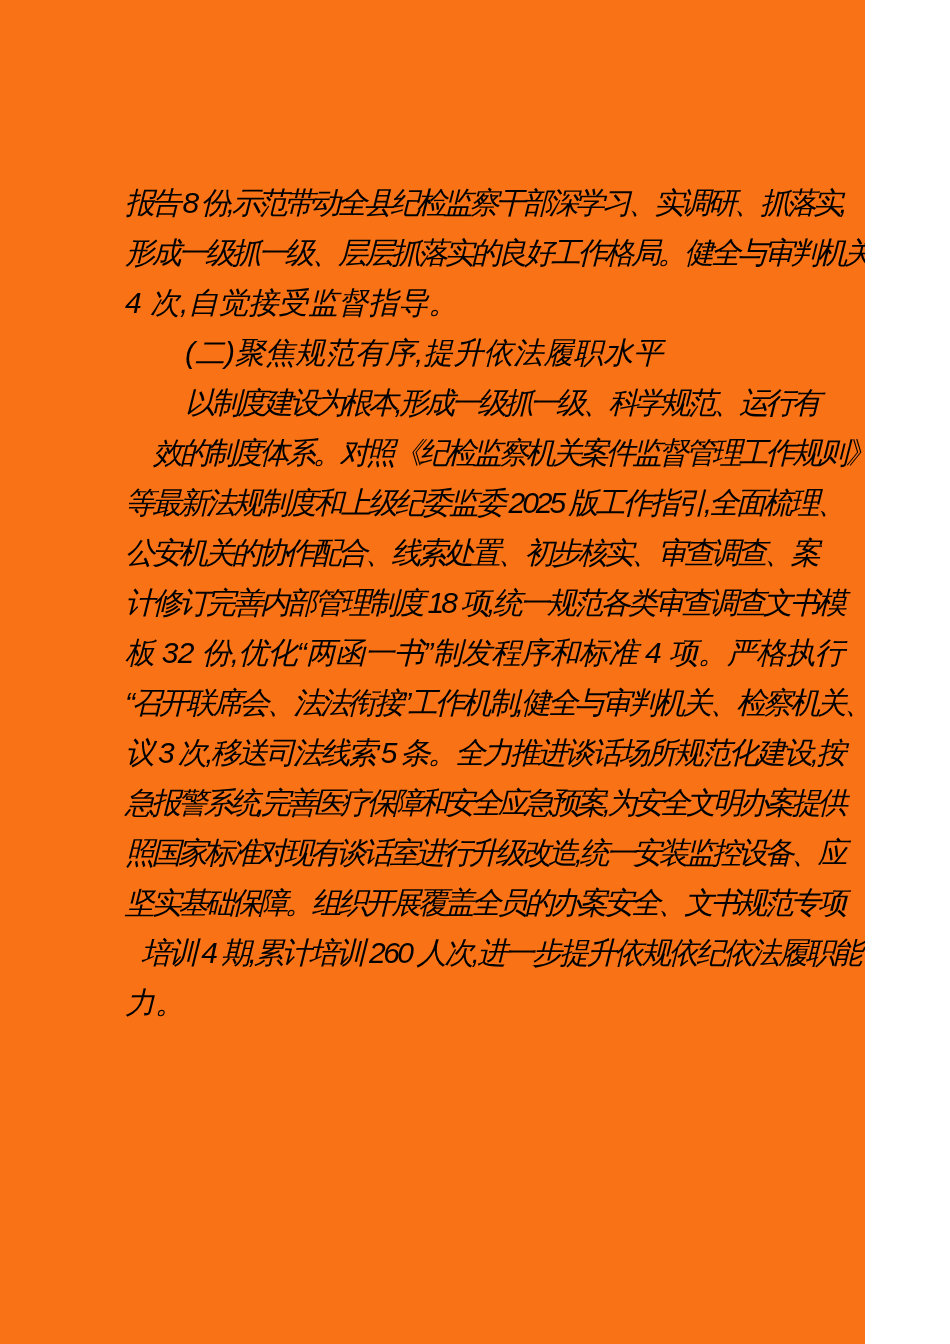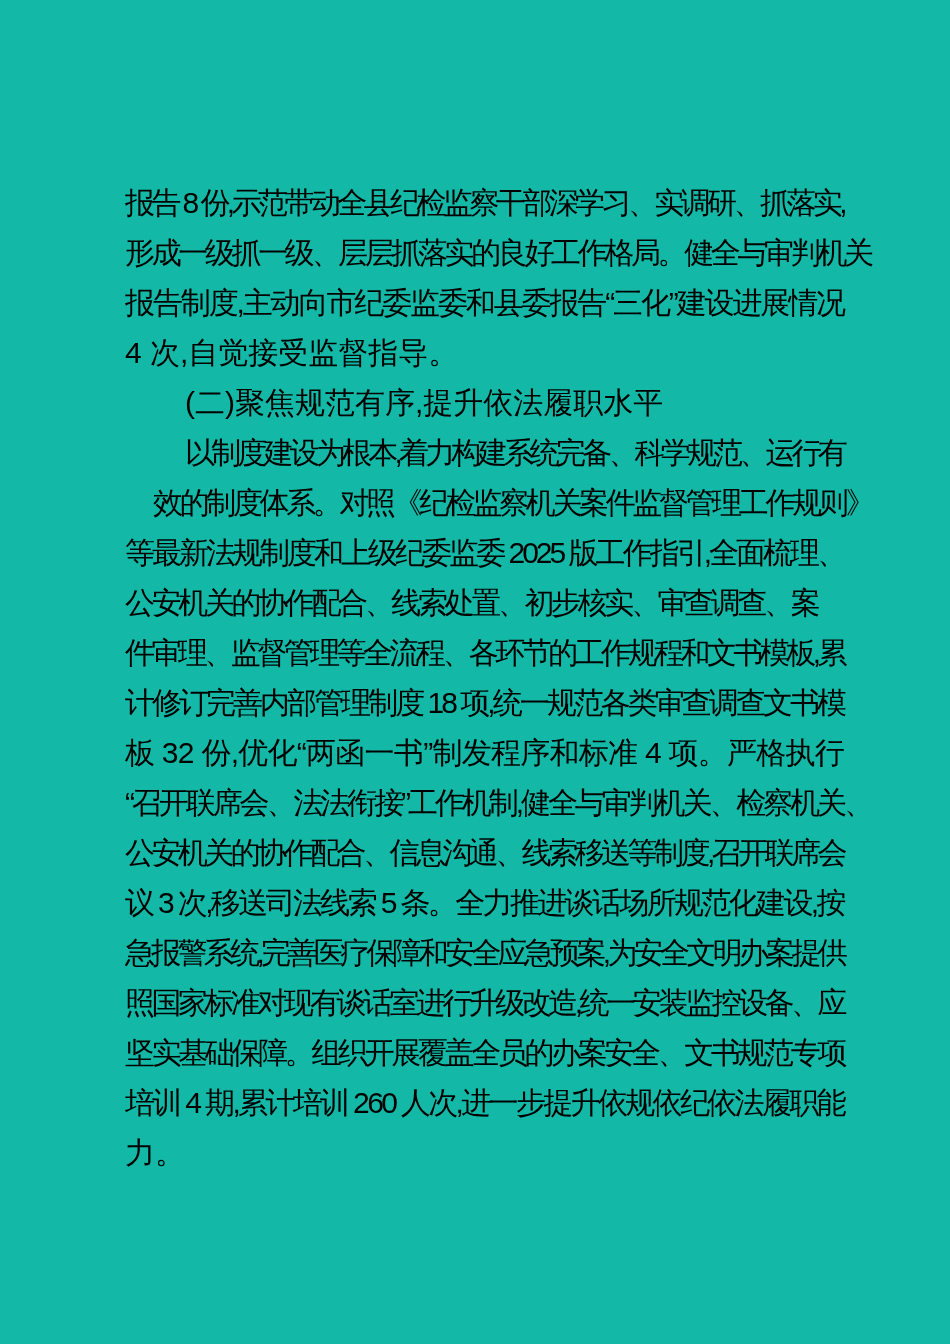"报告 8 份,示范带动全县纪检监察干部深学习、实调研、抓落实," .page { background: #14b8a6 -> #f97316; font-style: none -> italic; width: 950px -> 865px }
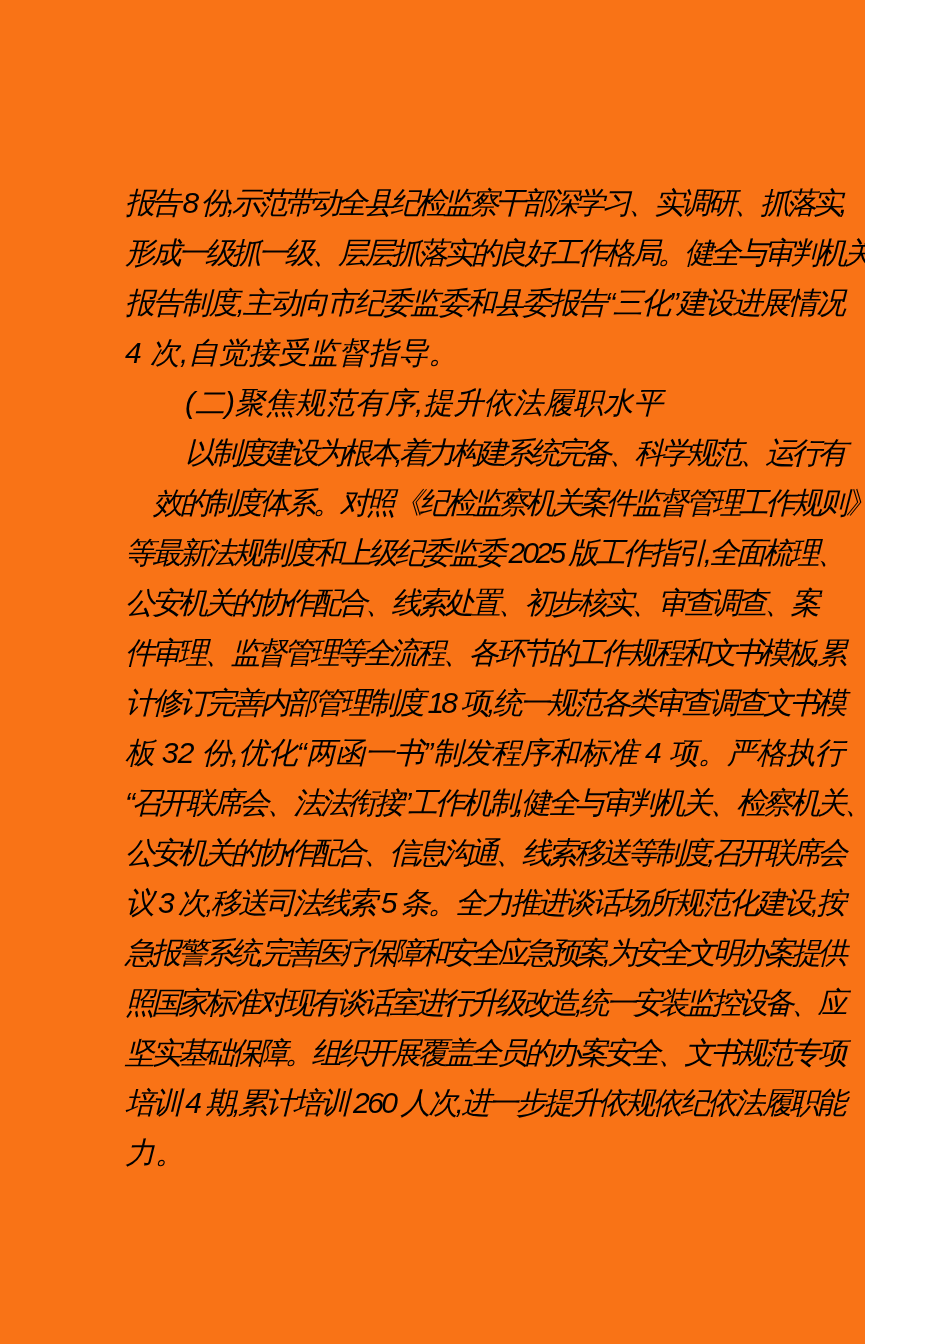"报告制度,主动向市纪委监委和县委报告“三化”建设进展情况" div.line { html: <div><span>报告制度,主动向市纪委监委和县委报告“三化”建设进展情况</span></div> -> none }
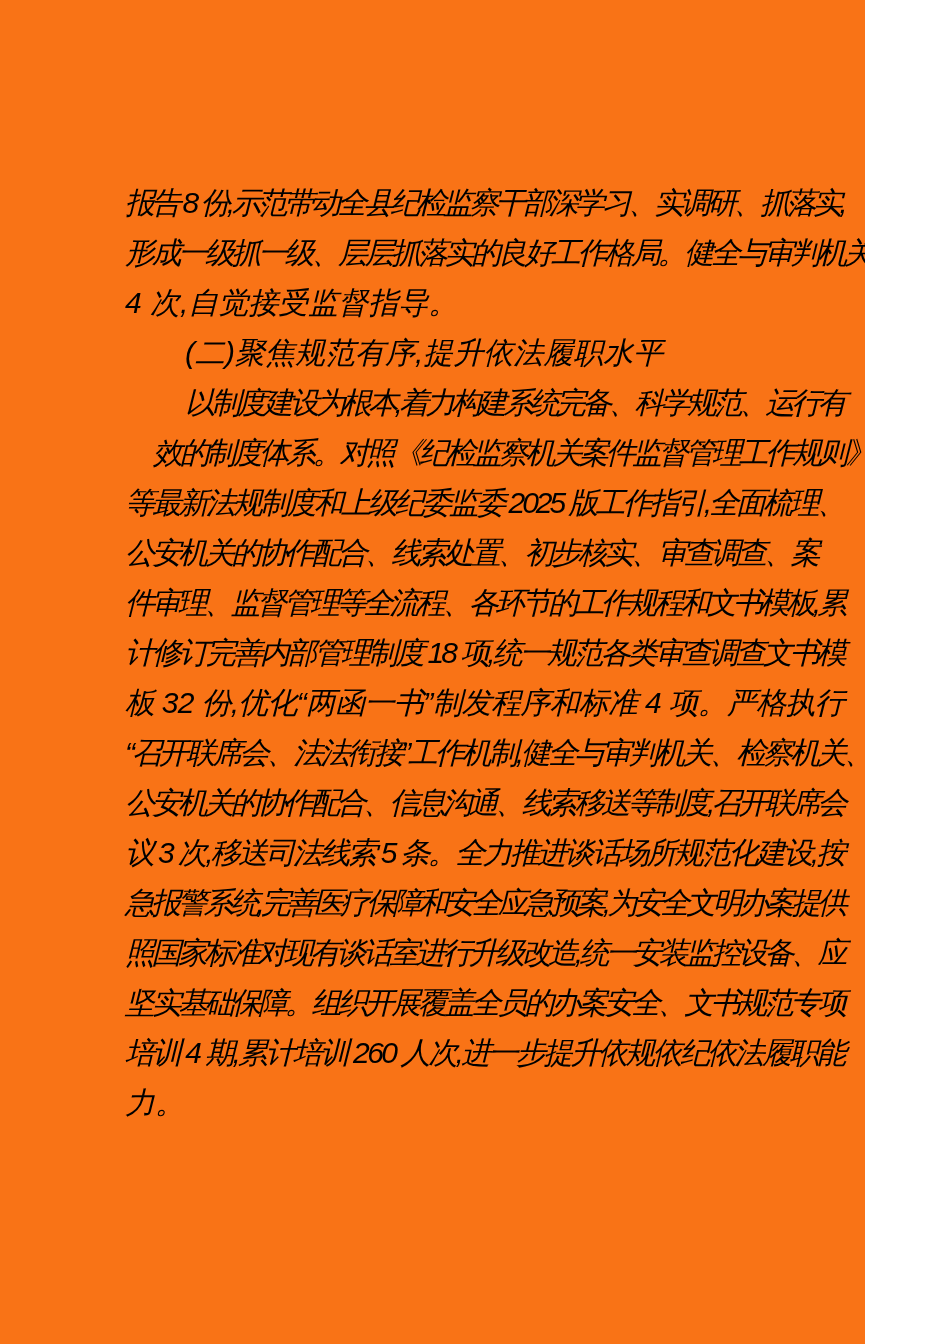"以制度建设为根本,着力构建系统完备、科学规范、运行有" span.line-text { text: ,着力构建系统完备 -> ,形成一级抓一级 }
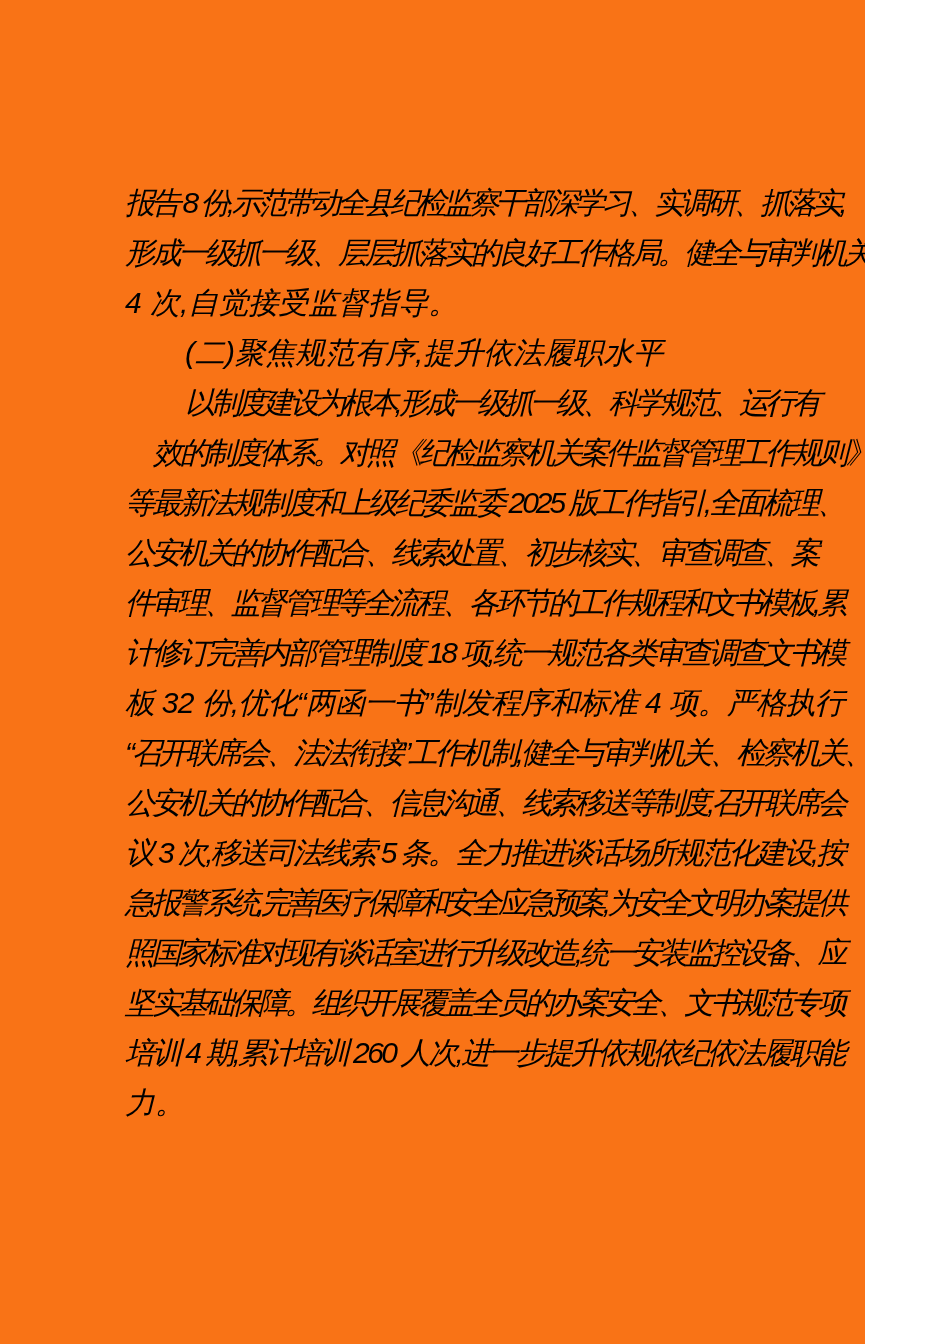"件审理、监督管理等全流程、各环节的工作规程和文书模板,累" div.line { html: <div><span>件审理、监督管理等全流程、各环节的工作规程和文书模板,累</span></div> -> none }
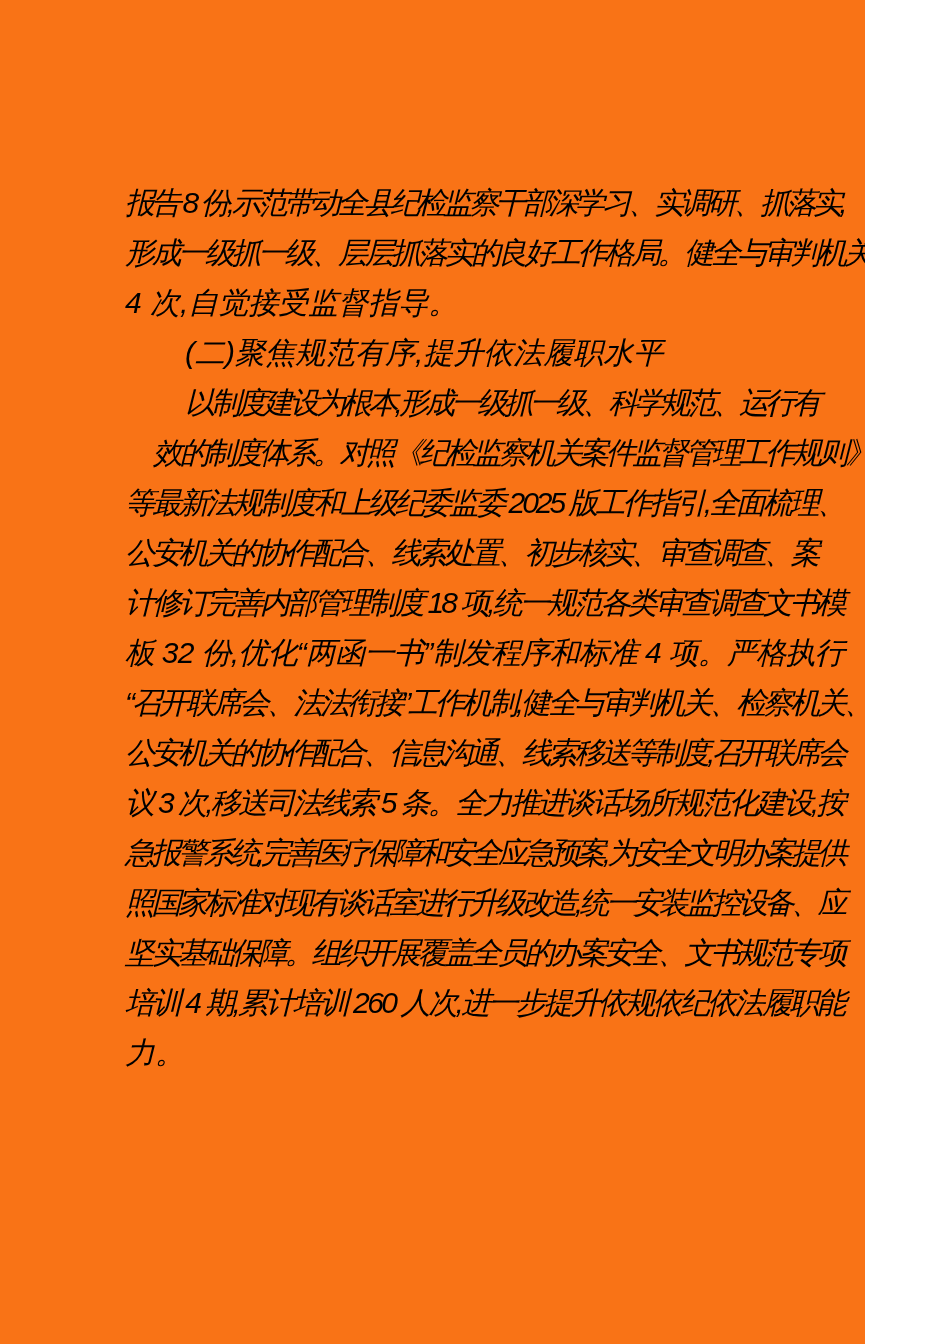"公安机关的协作配合、信息沟通、线索移送等制度,召开联席会" div.line { html: <div><span>公安机关的协作配合、信息沟通、线索移送等制度,召开联席会</span></div> -> none }
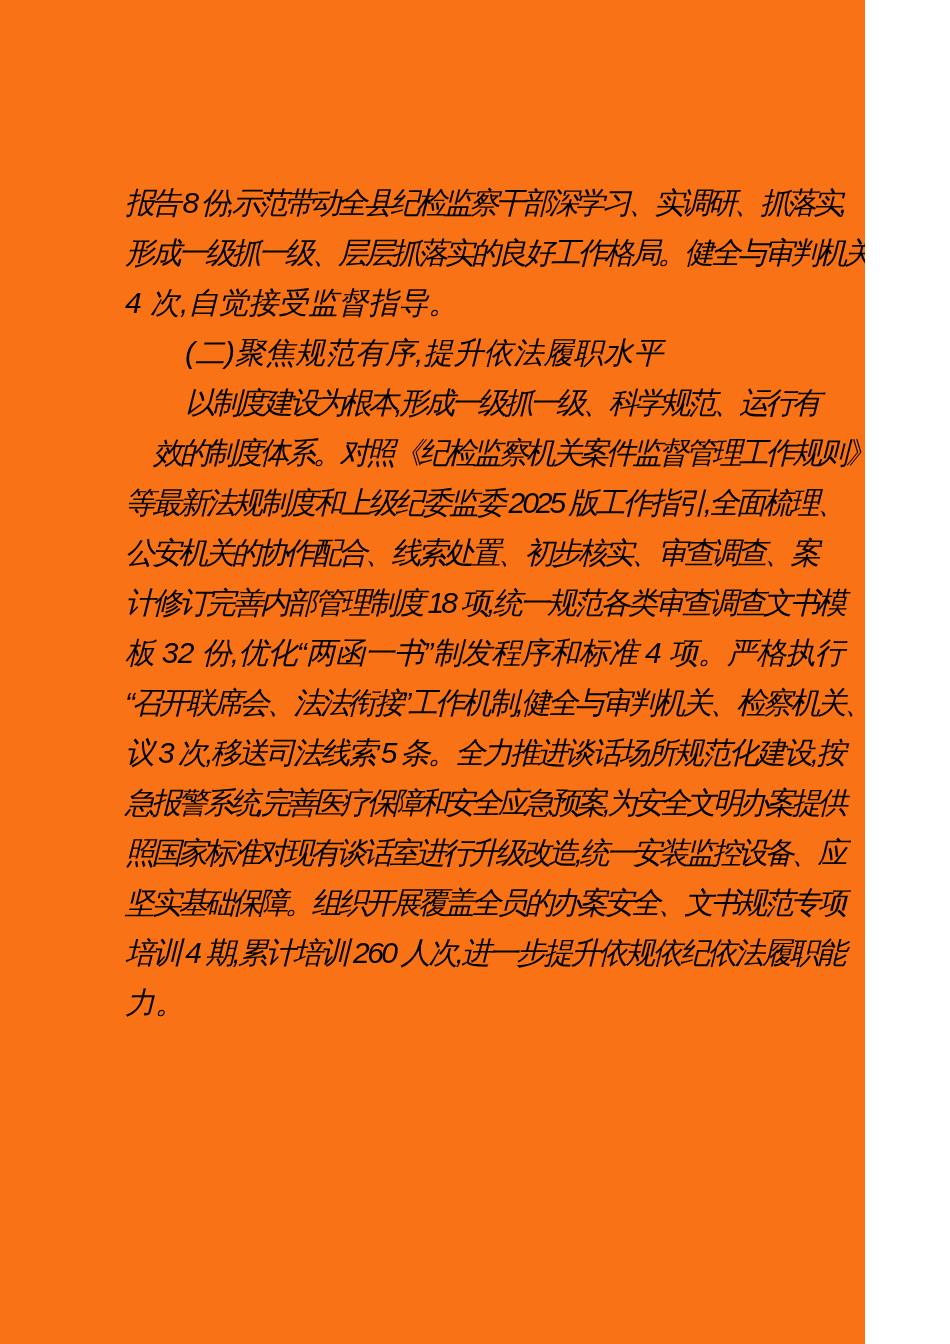"培训 4 期,累计培训 260 人次,进一步提升依规依纪依法履职能" span.line-text { margin-left: none -> 16px }
